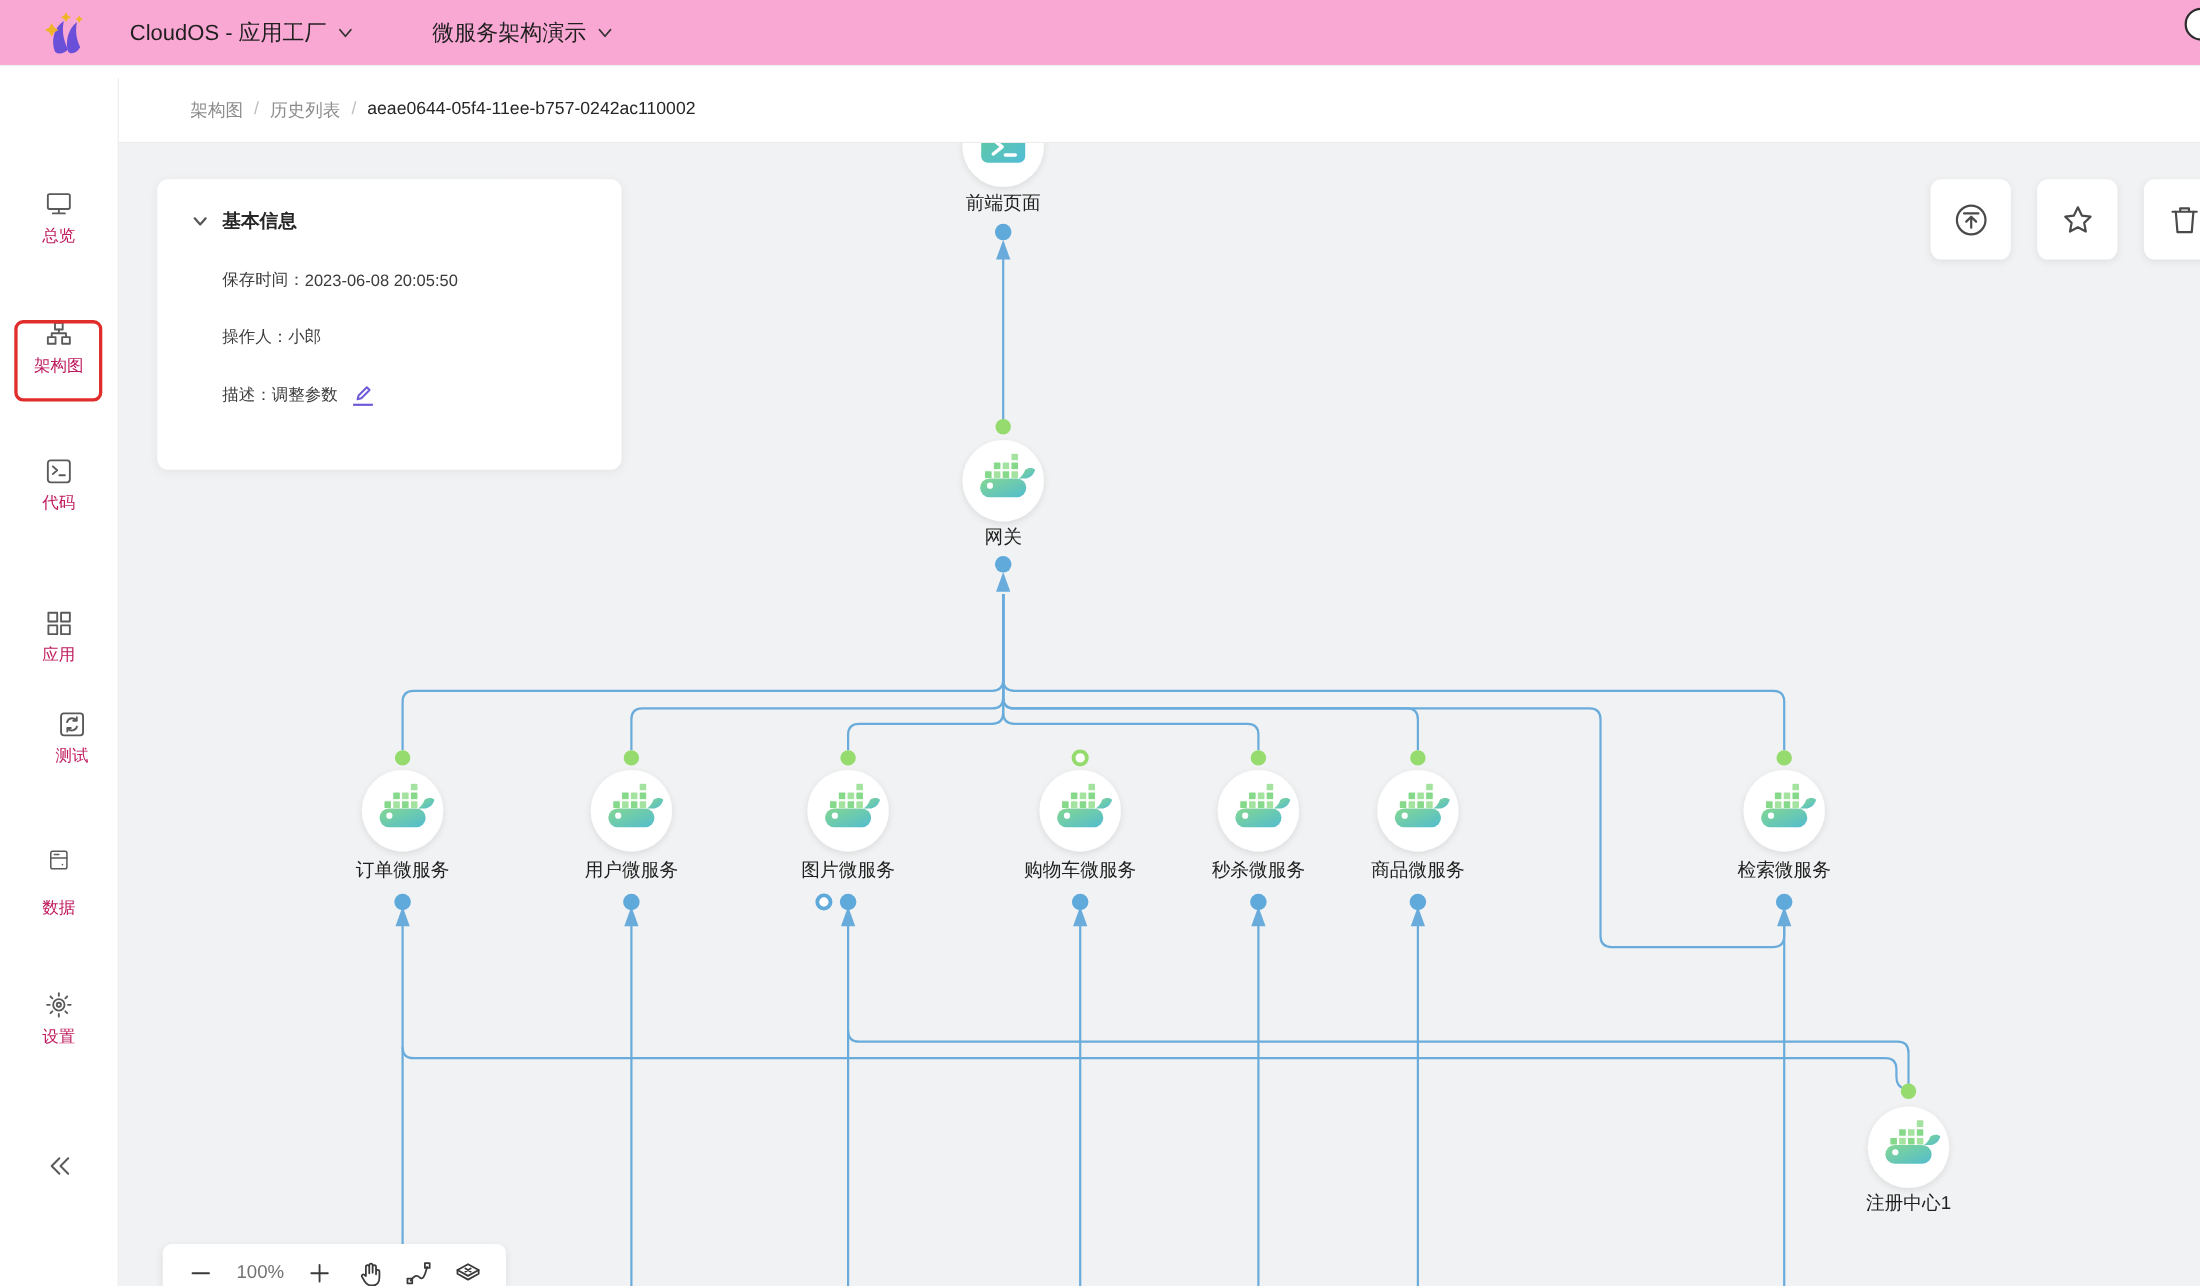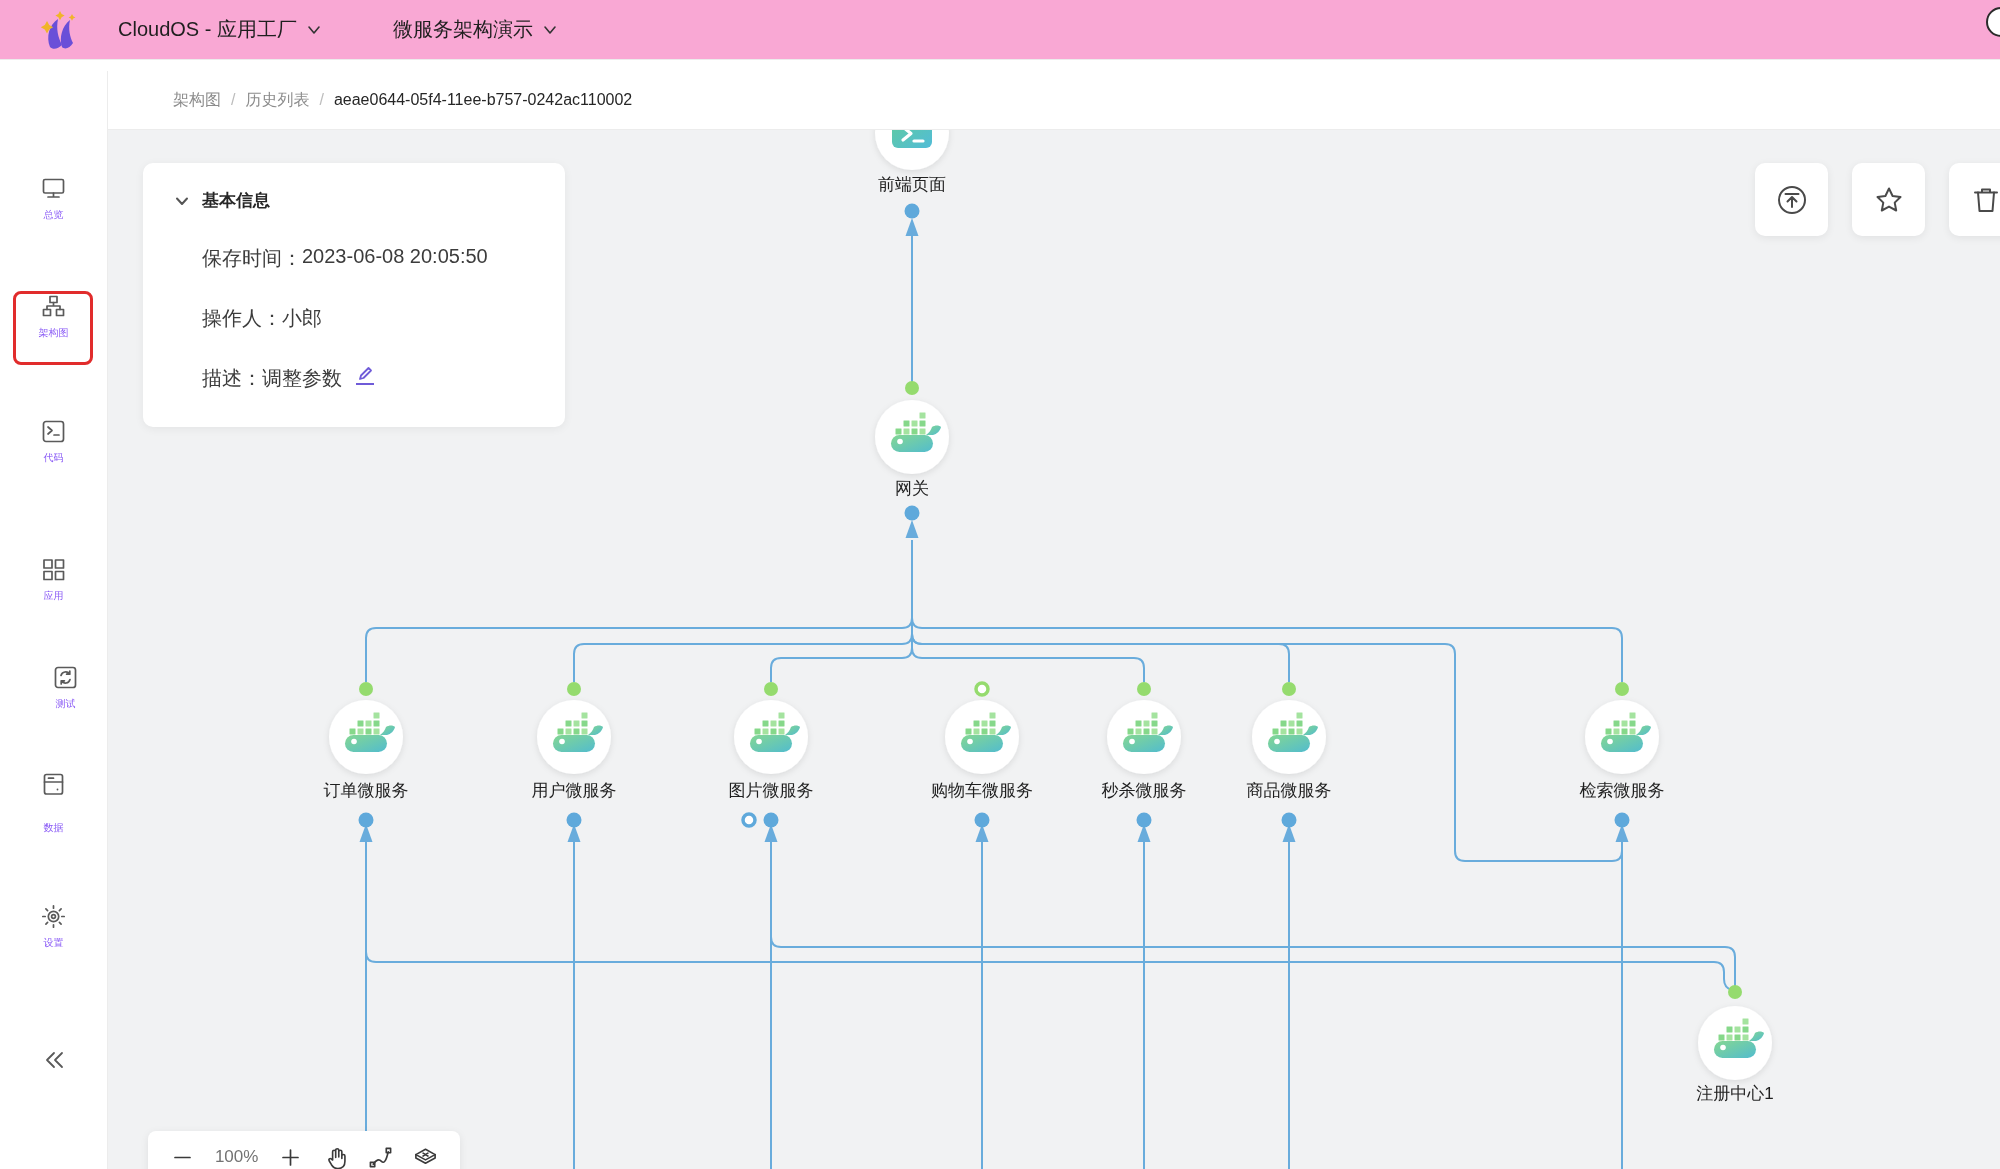"总览" .side-item .lbl { color: #8b5cf6 -> #be185d; font-size: 10px -> 15px }
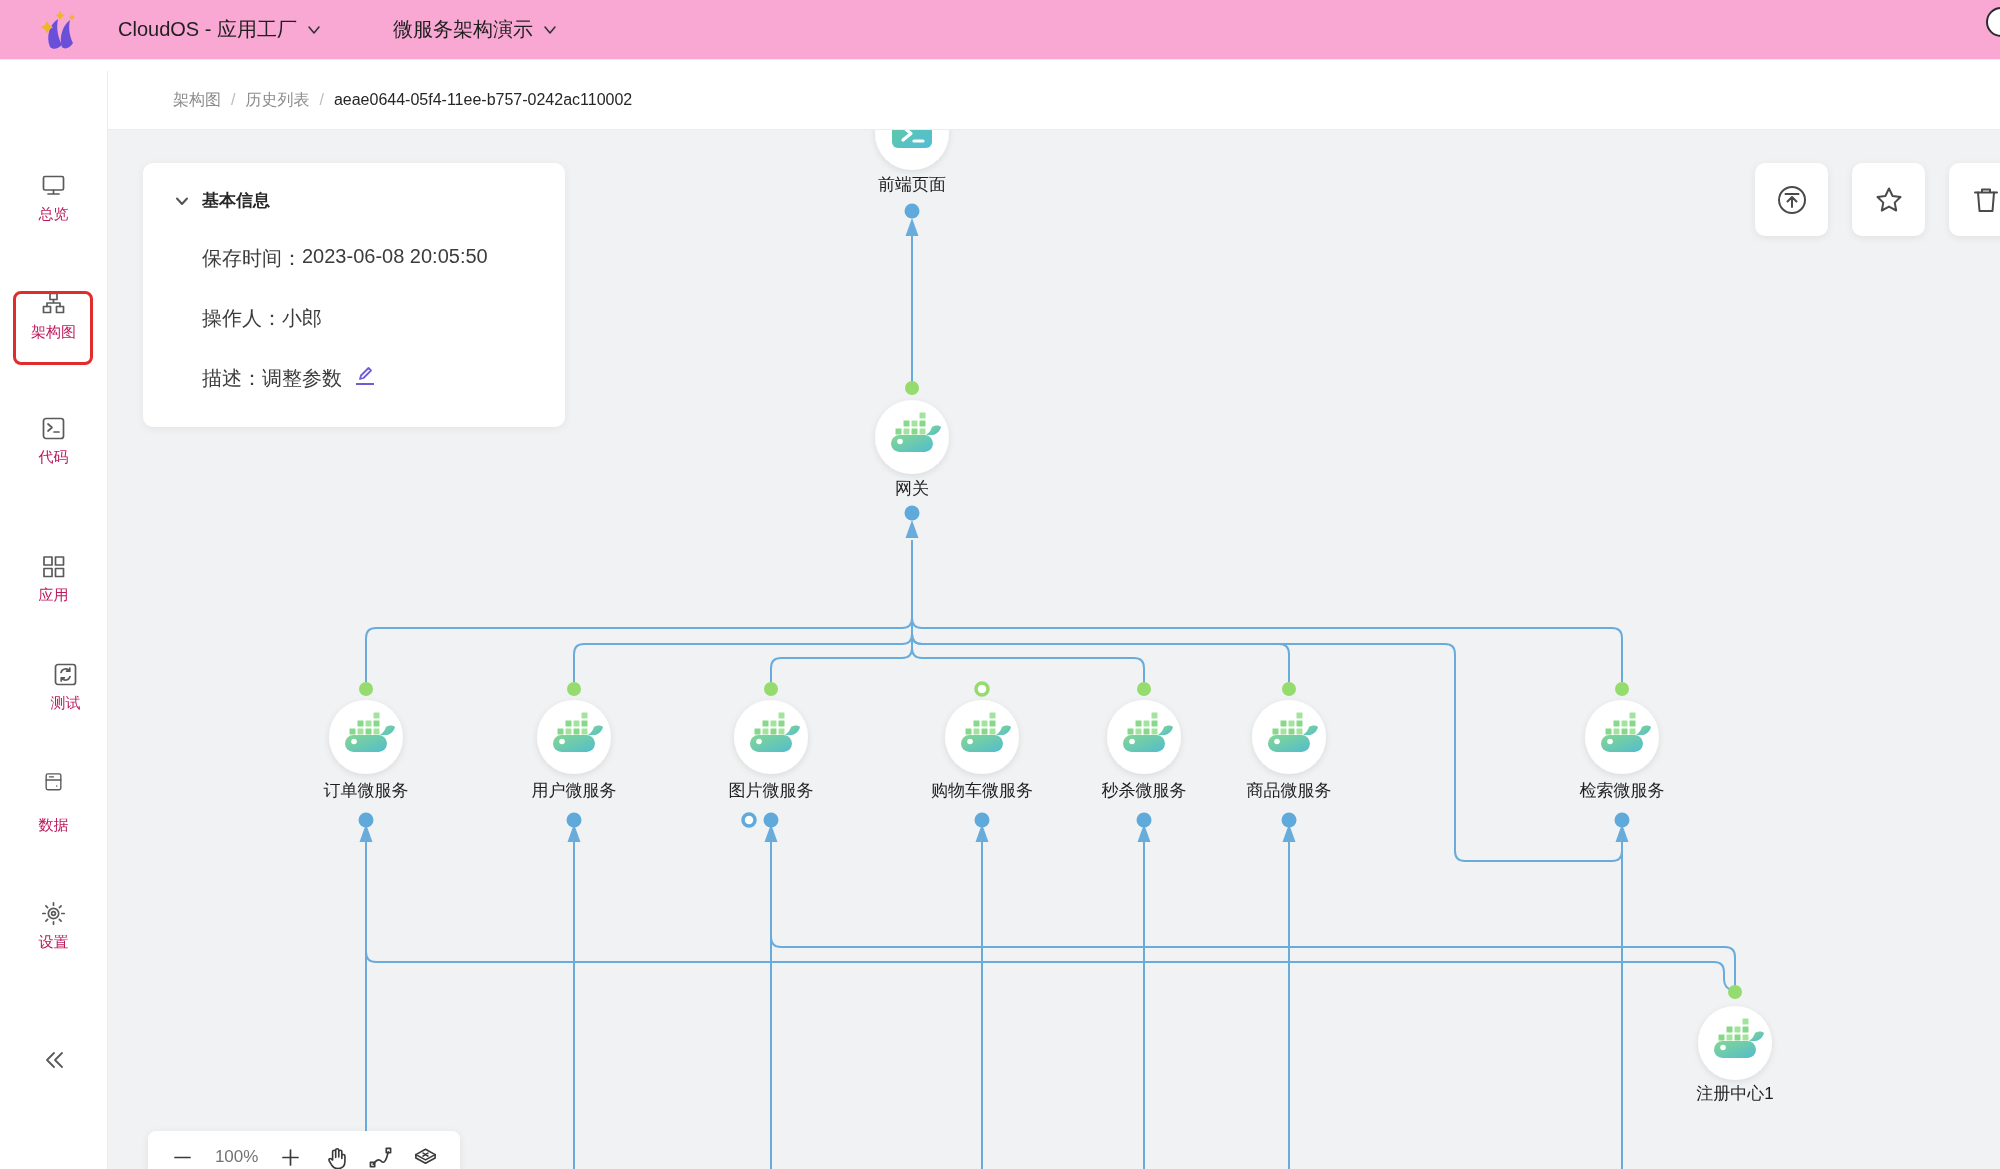"保存时间：" .info-row { align-items: flex-start -> flex-end; font-size: 20px -> 15px }
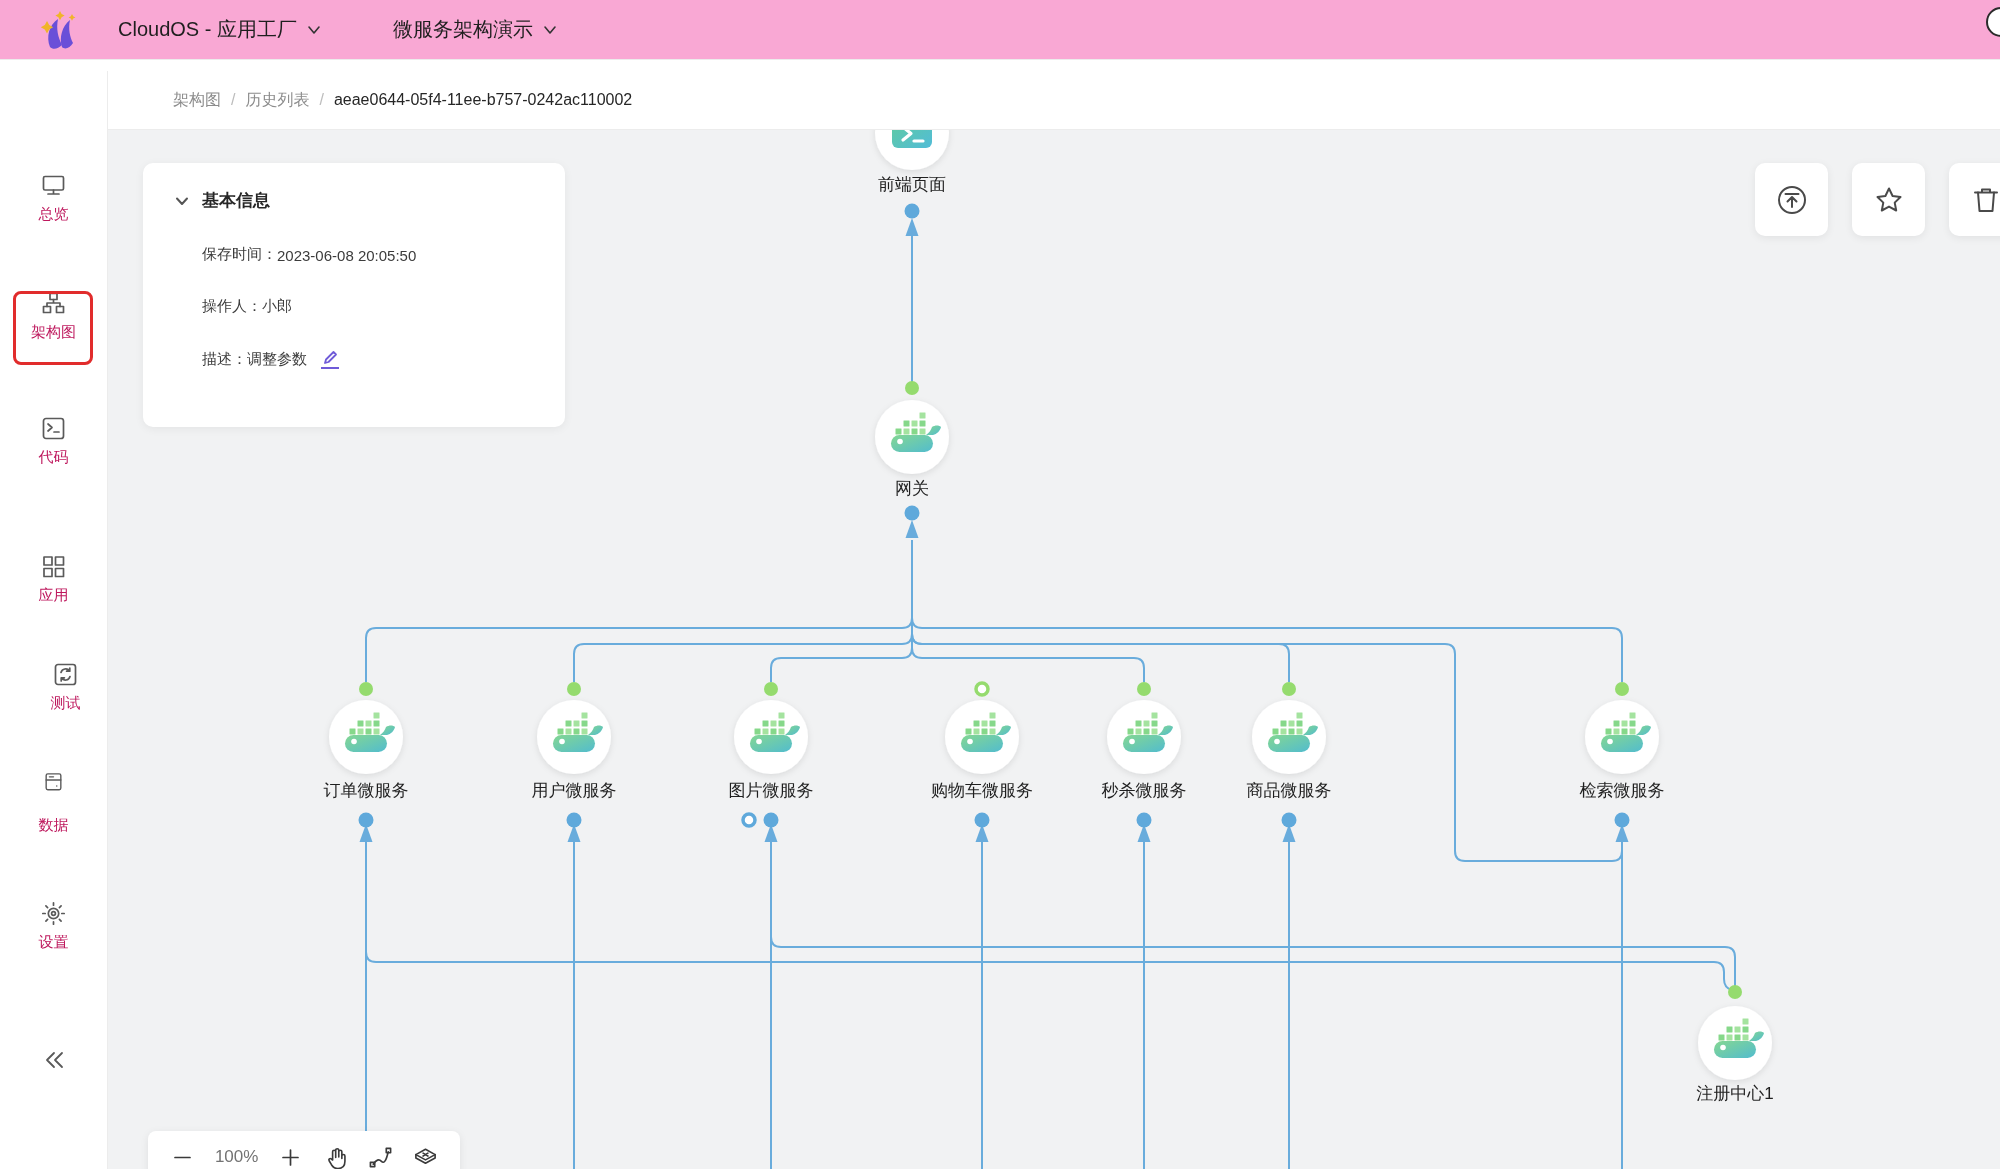"测试" div.side-item { top: 584px -> 568px }
